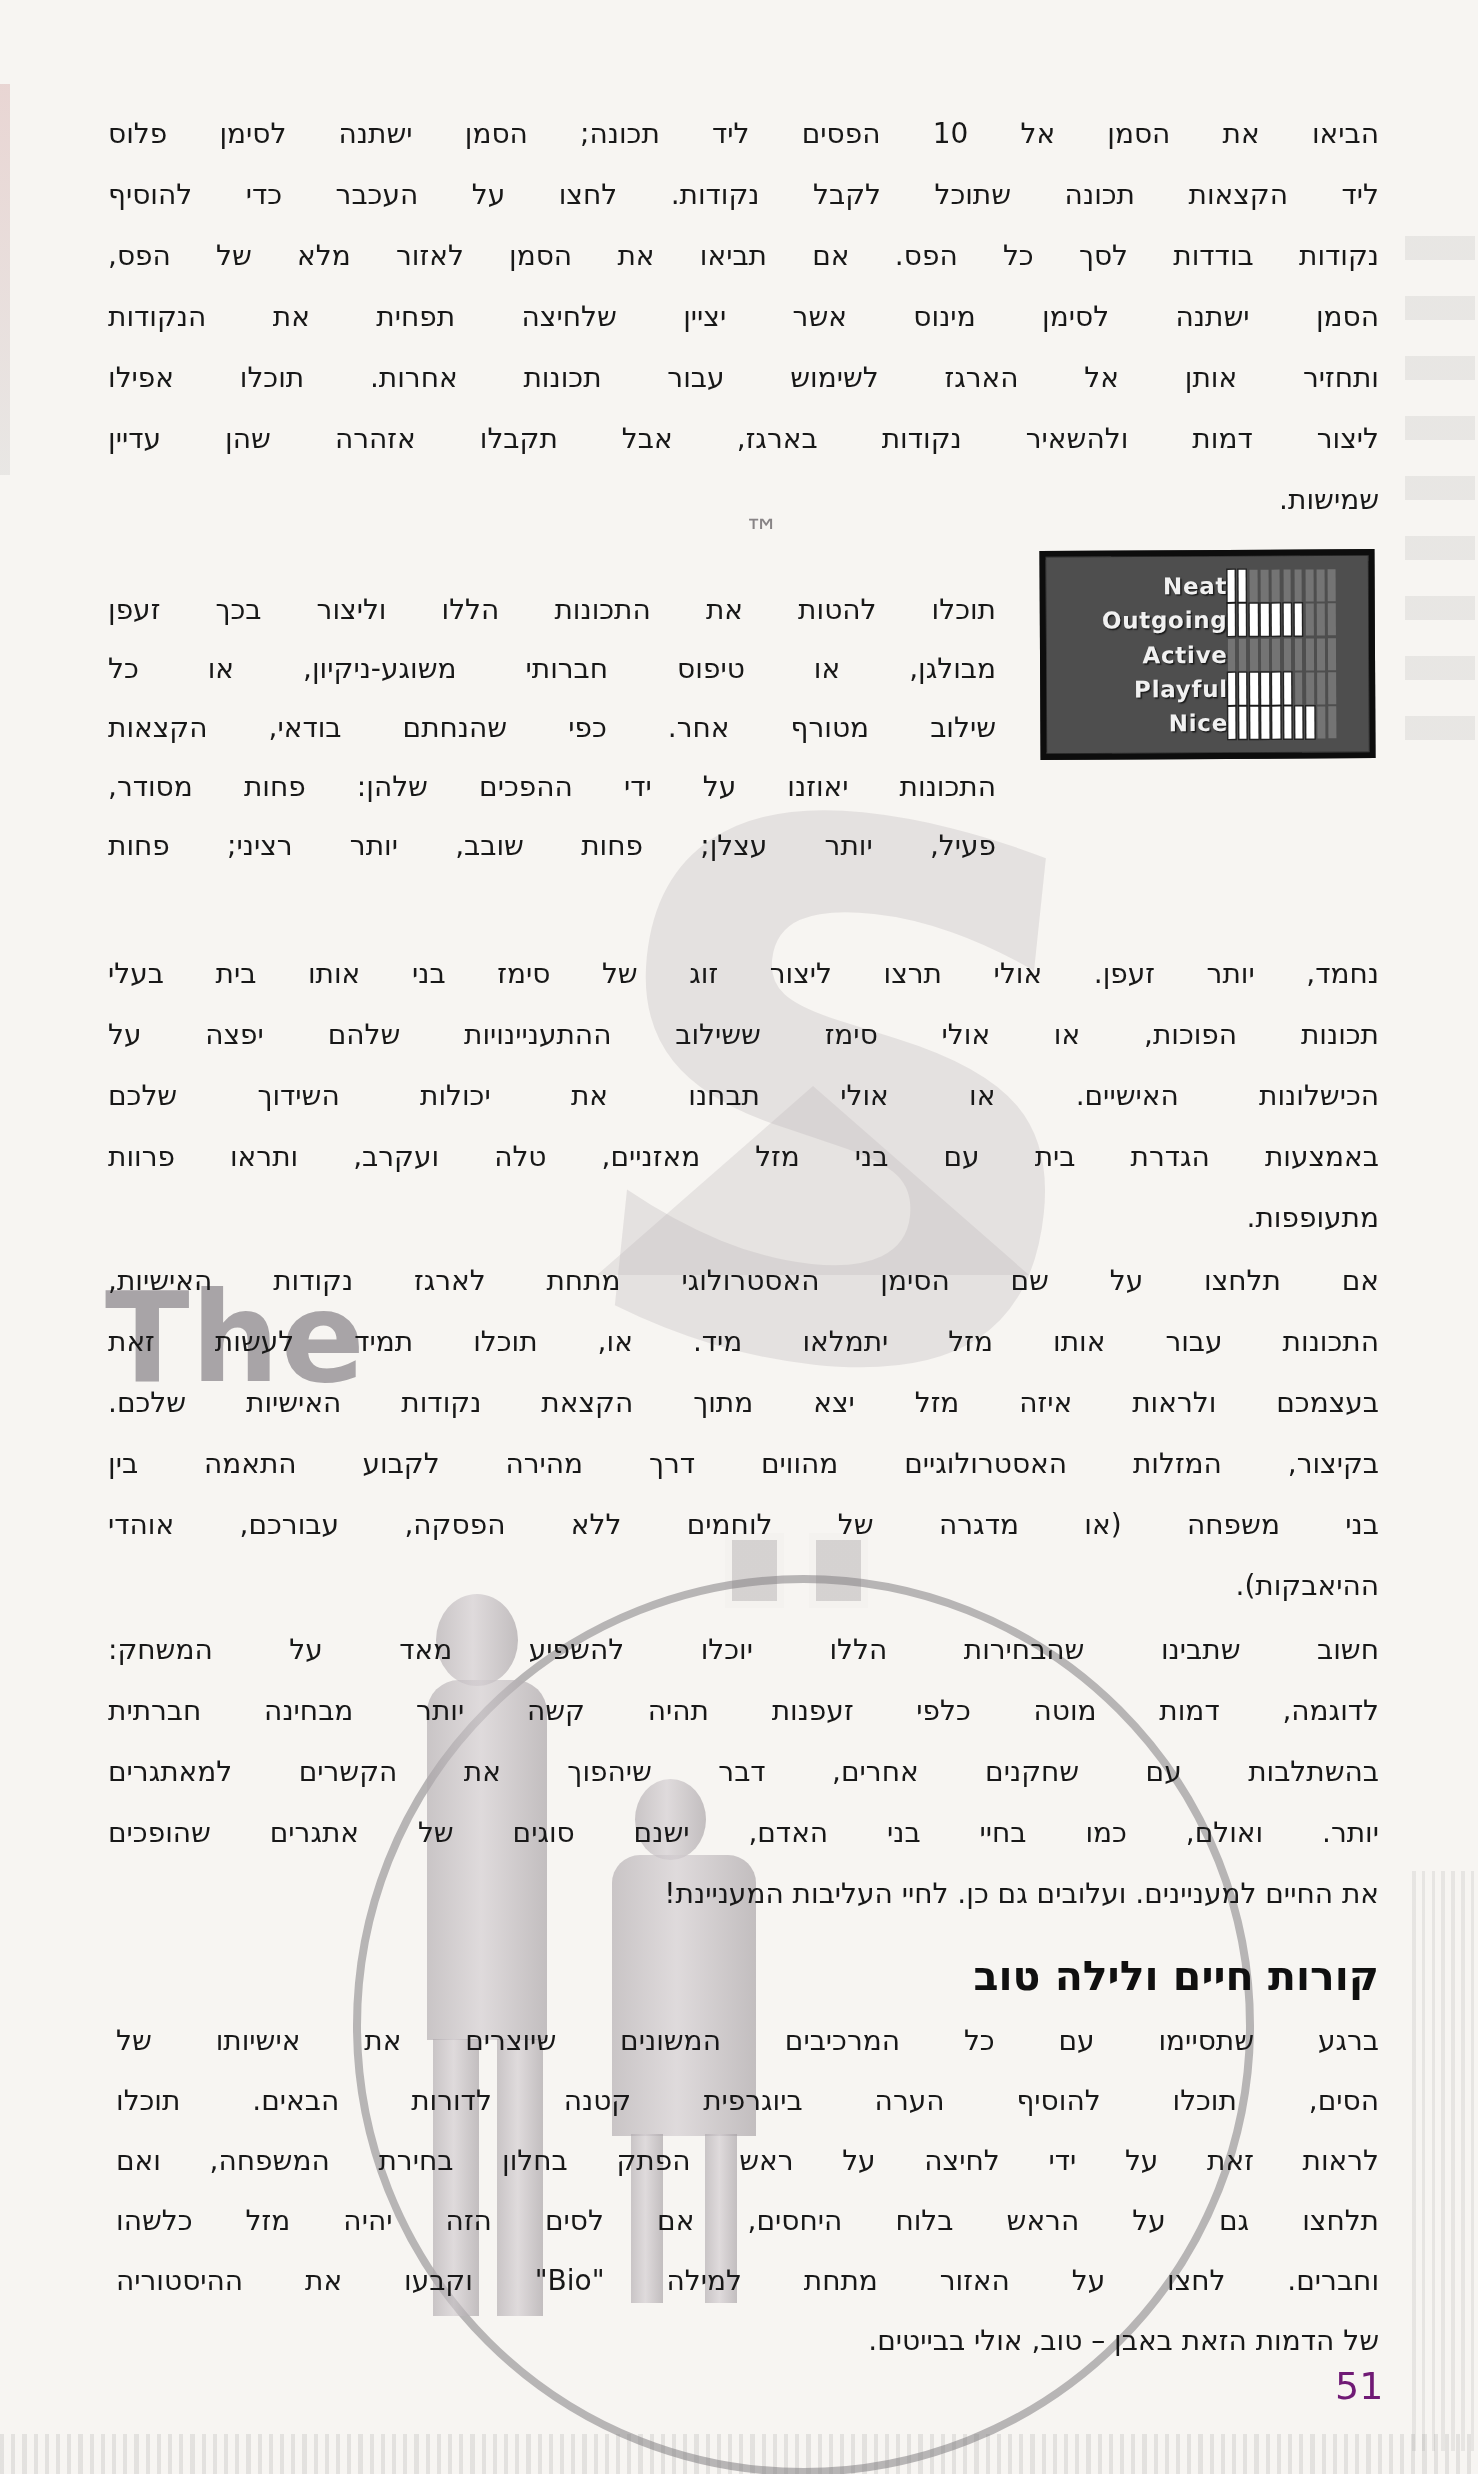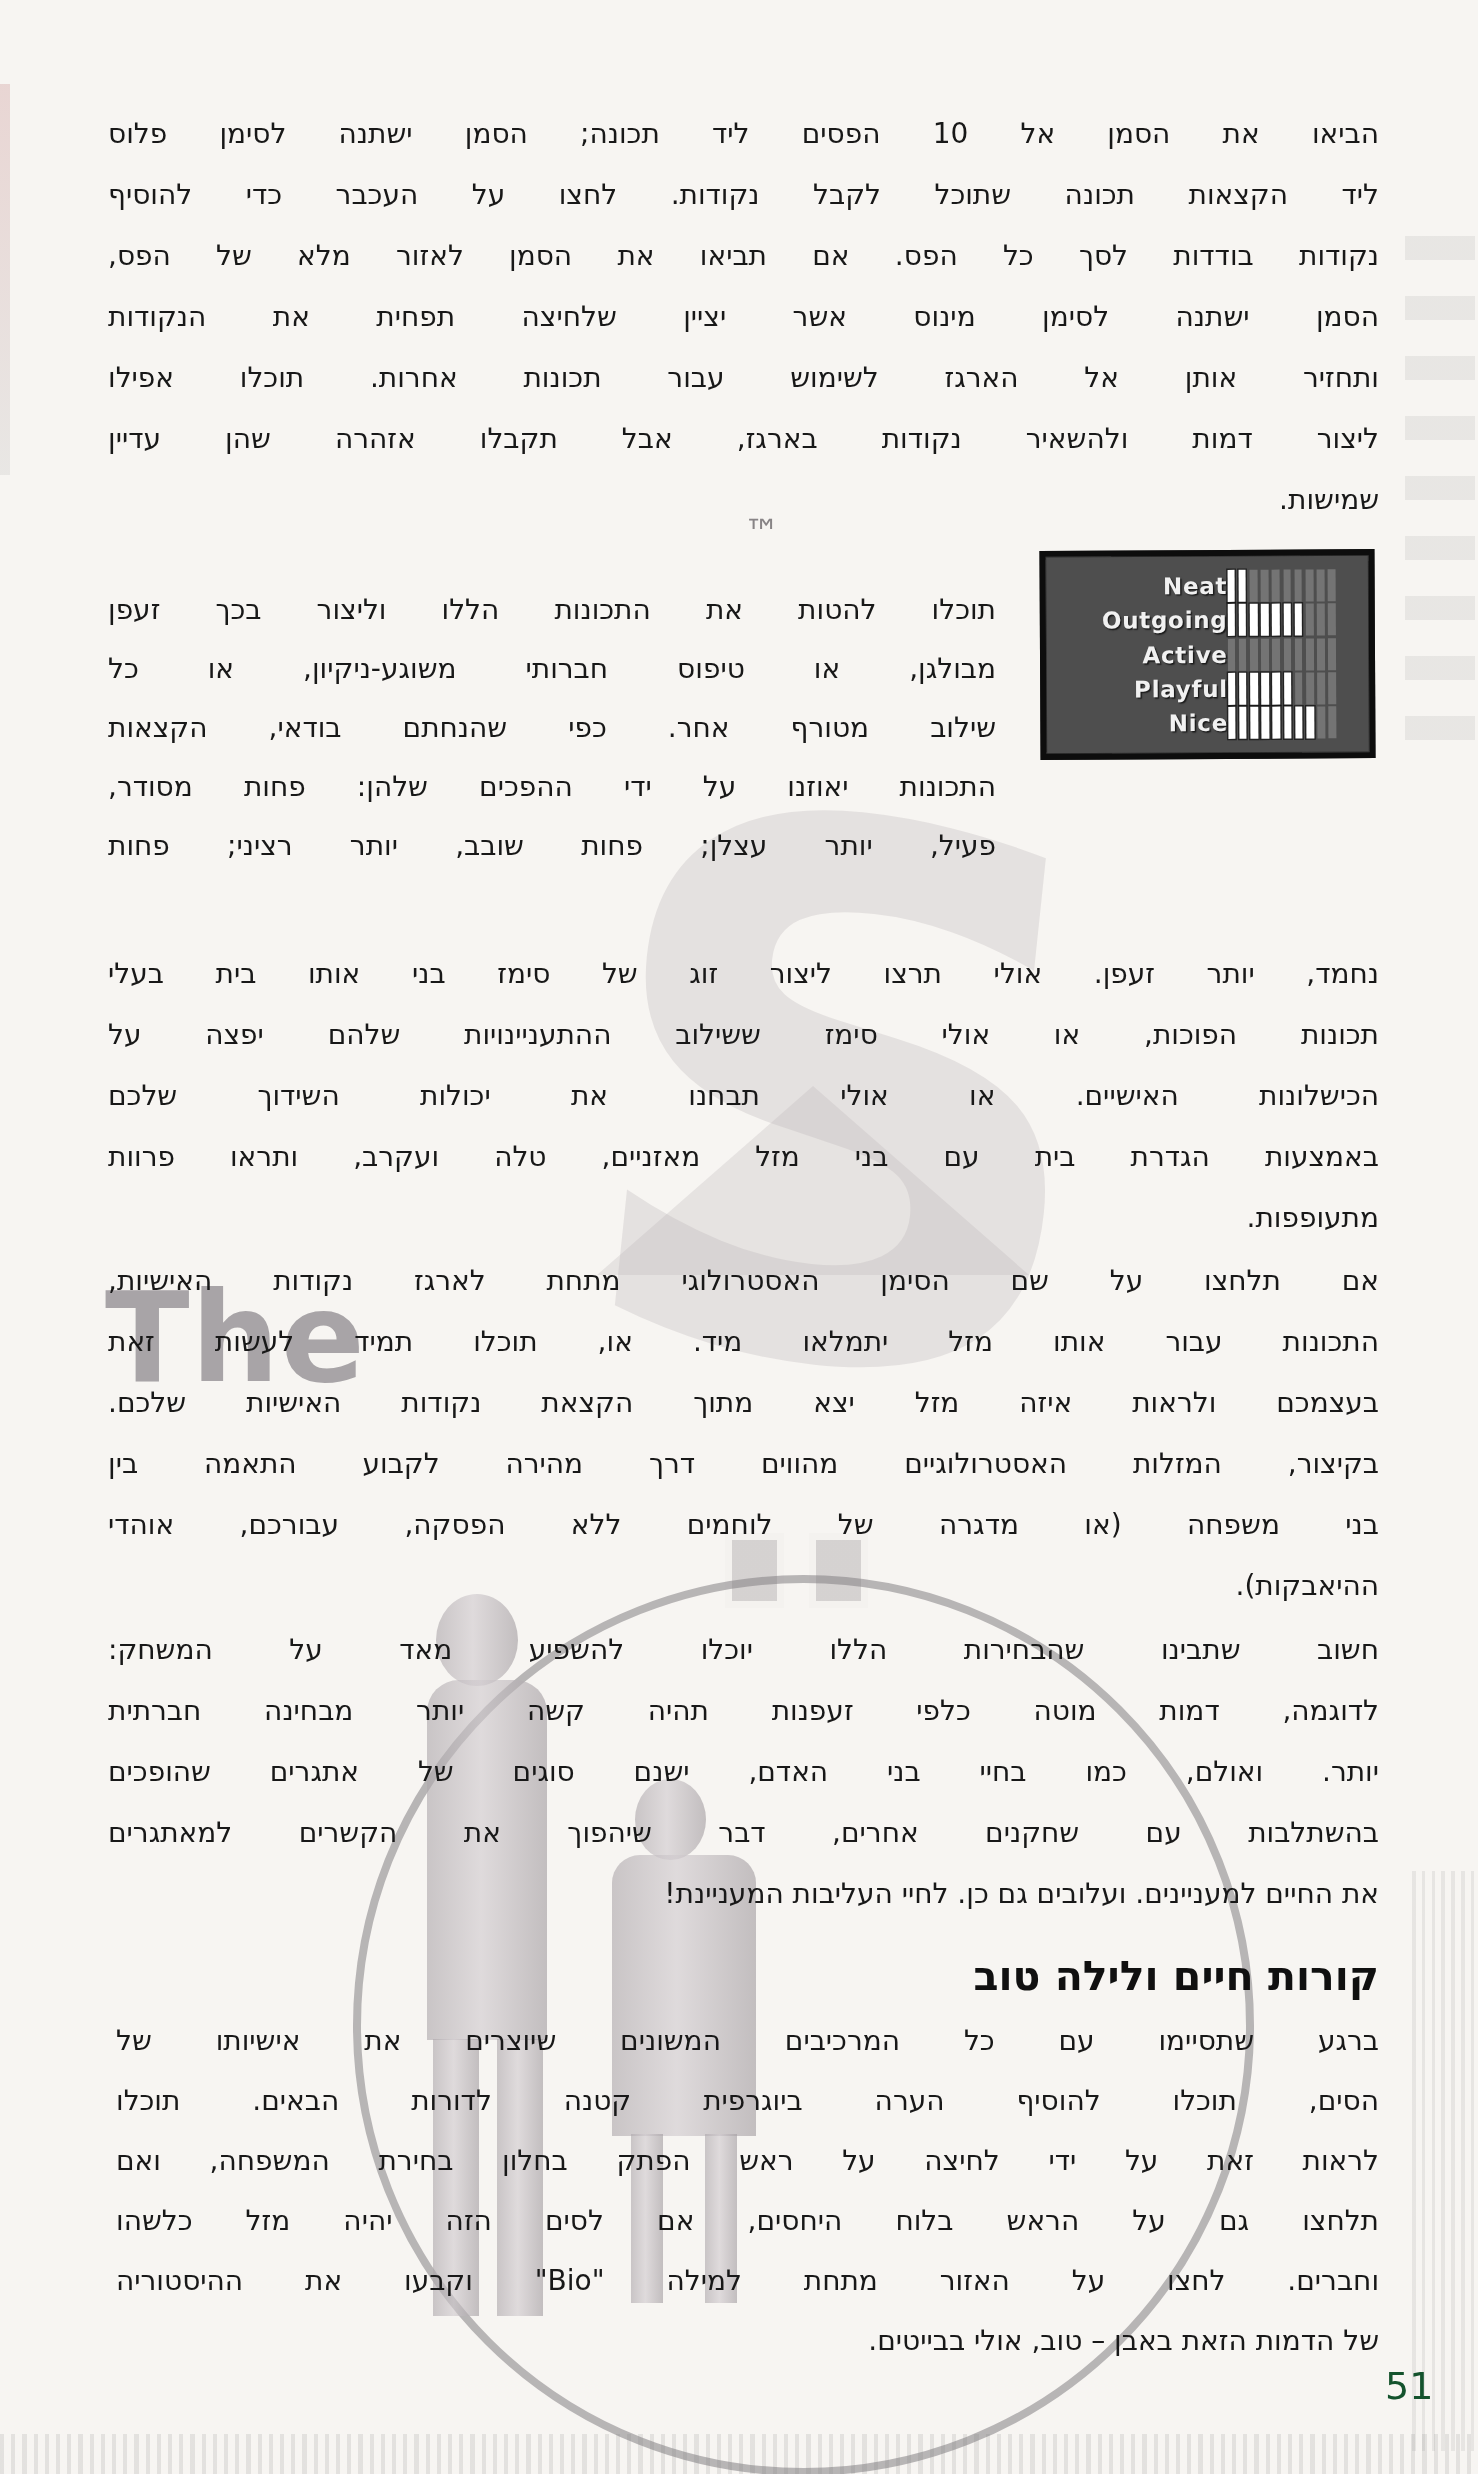"יותר. ואולם, כמו בחיי בני" div.line { order: before "בהשתלבות עם שחקנים אחרים, דבר" -> after "בהשתלבות עם שחקנים אחרים, דבר" }
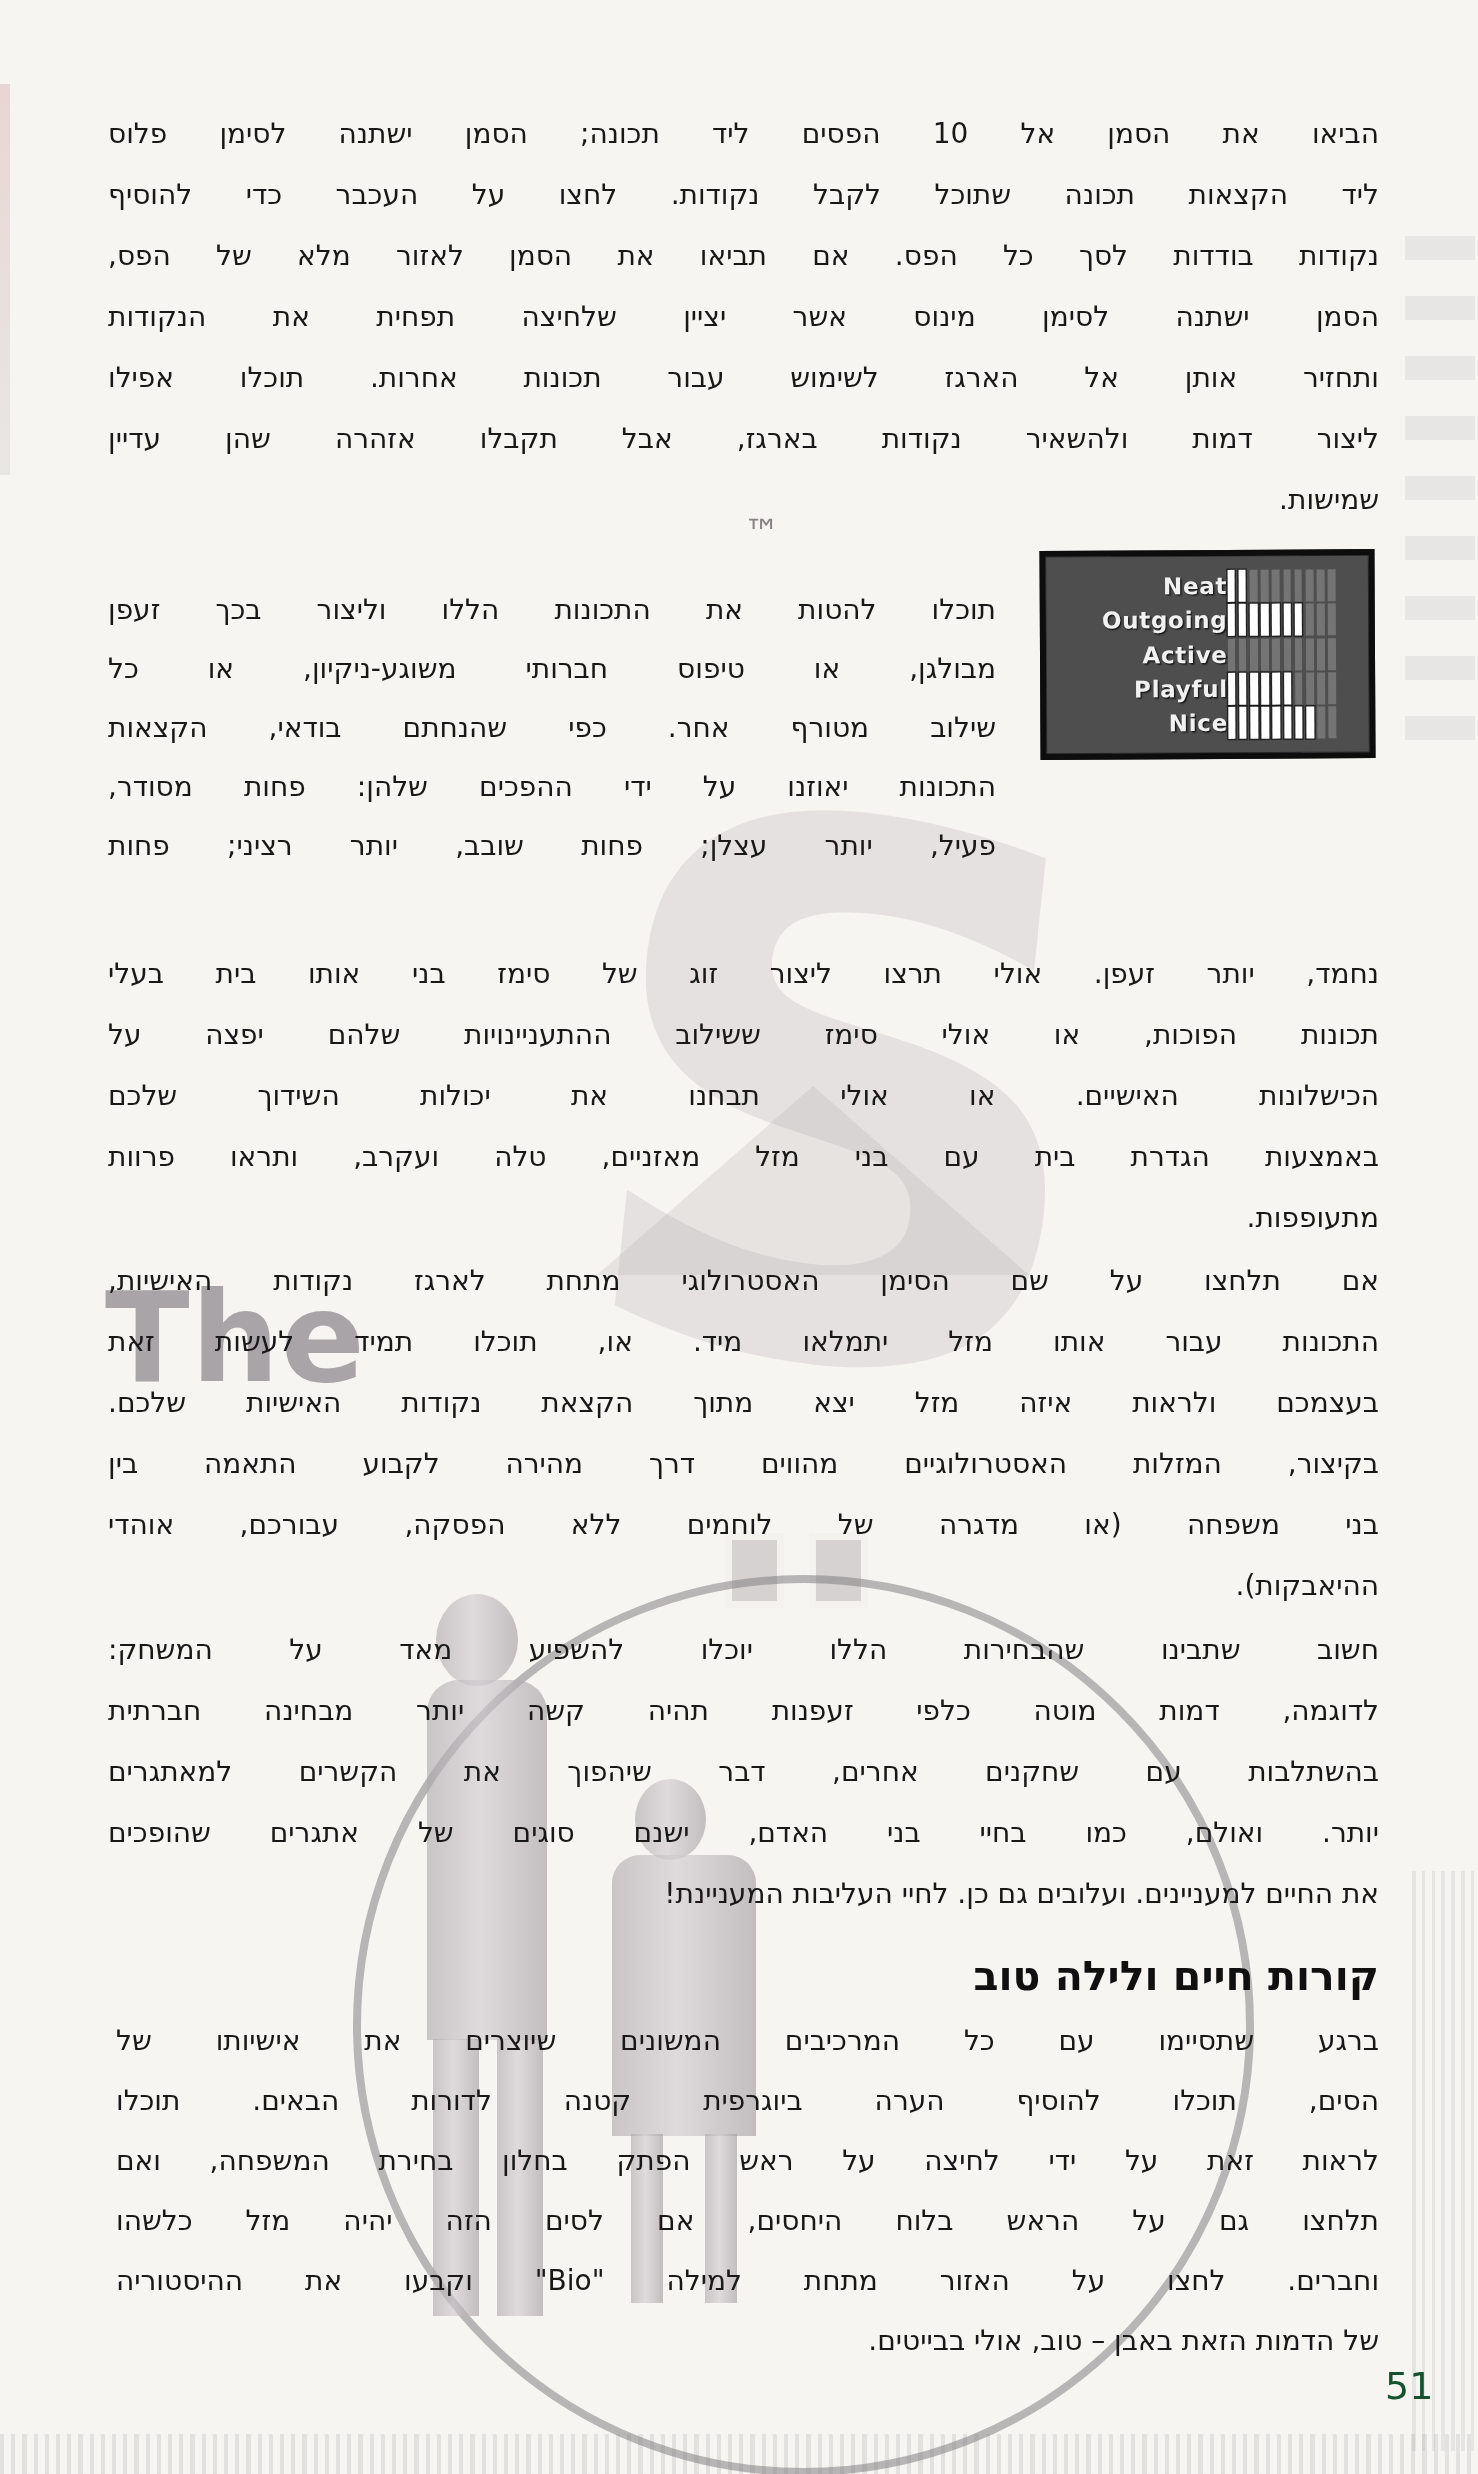"51" .pagenum { color: #14532d -> #701a75; left: 1385px -> 1335px }
